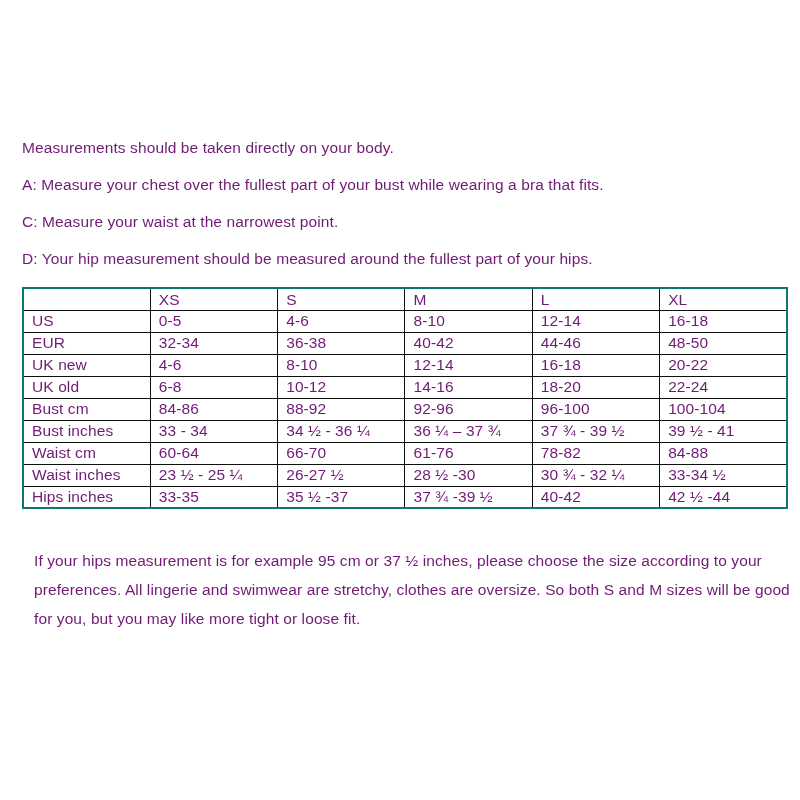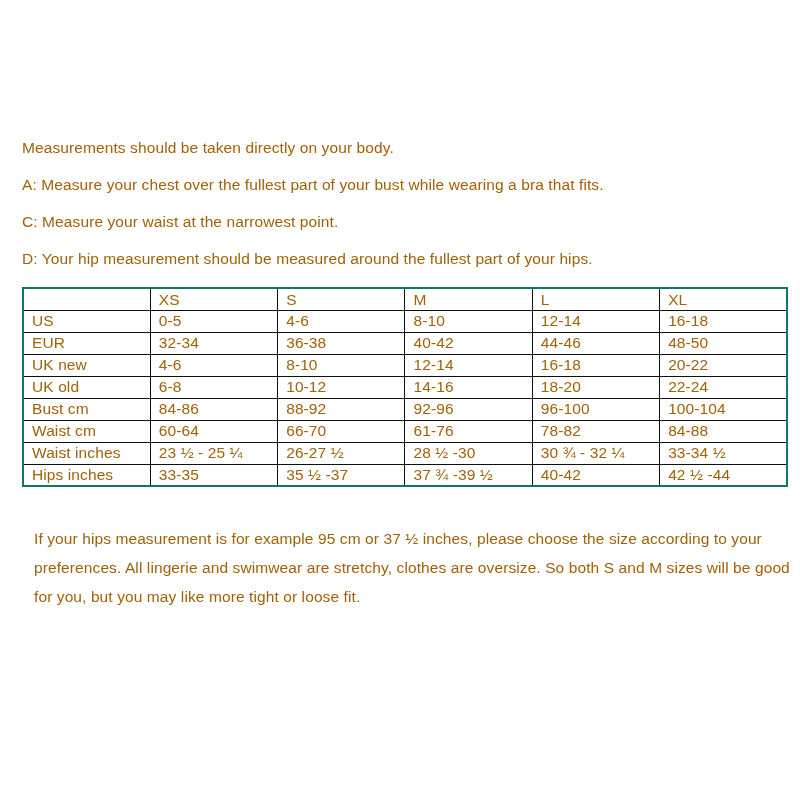"Measurements should be taken directly" .page { color: #a16207 -> #701a75 }
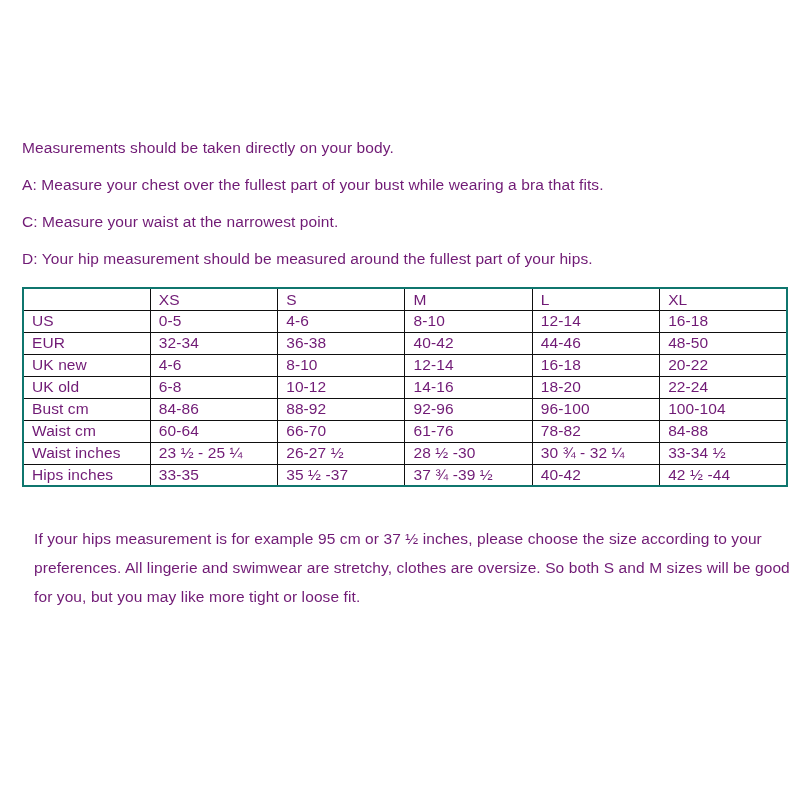"Bust inches" tr { html: none -> <tr> <td>Bust inches</td> <td>33 - 34</td> <td>34 ½ - 36 ¼</td> <td>36 ¼ – 37 ¾</td> <td>37 ¾ - 39 ½</td> <td>39 ½ - 41</td> </tr> }
